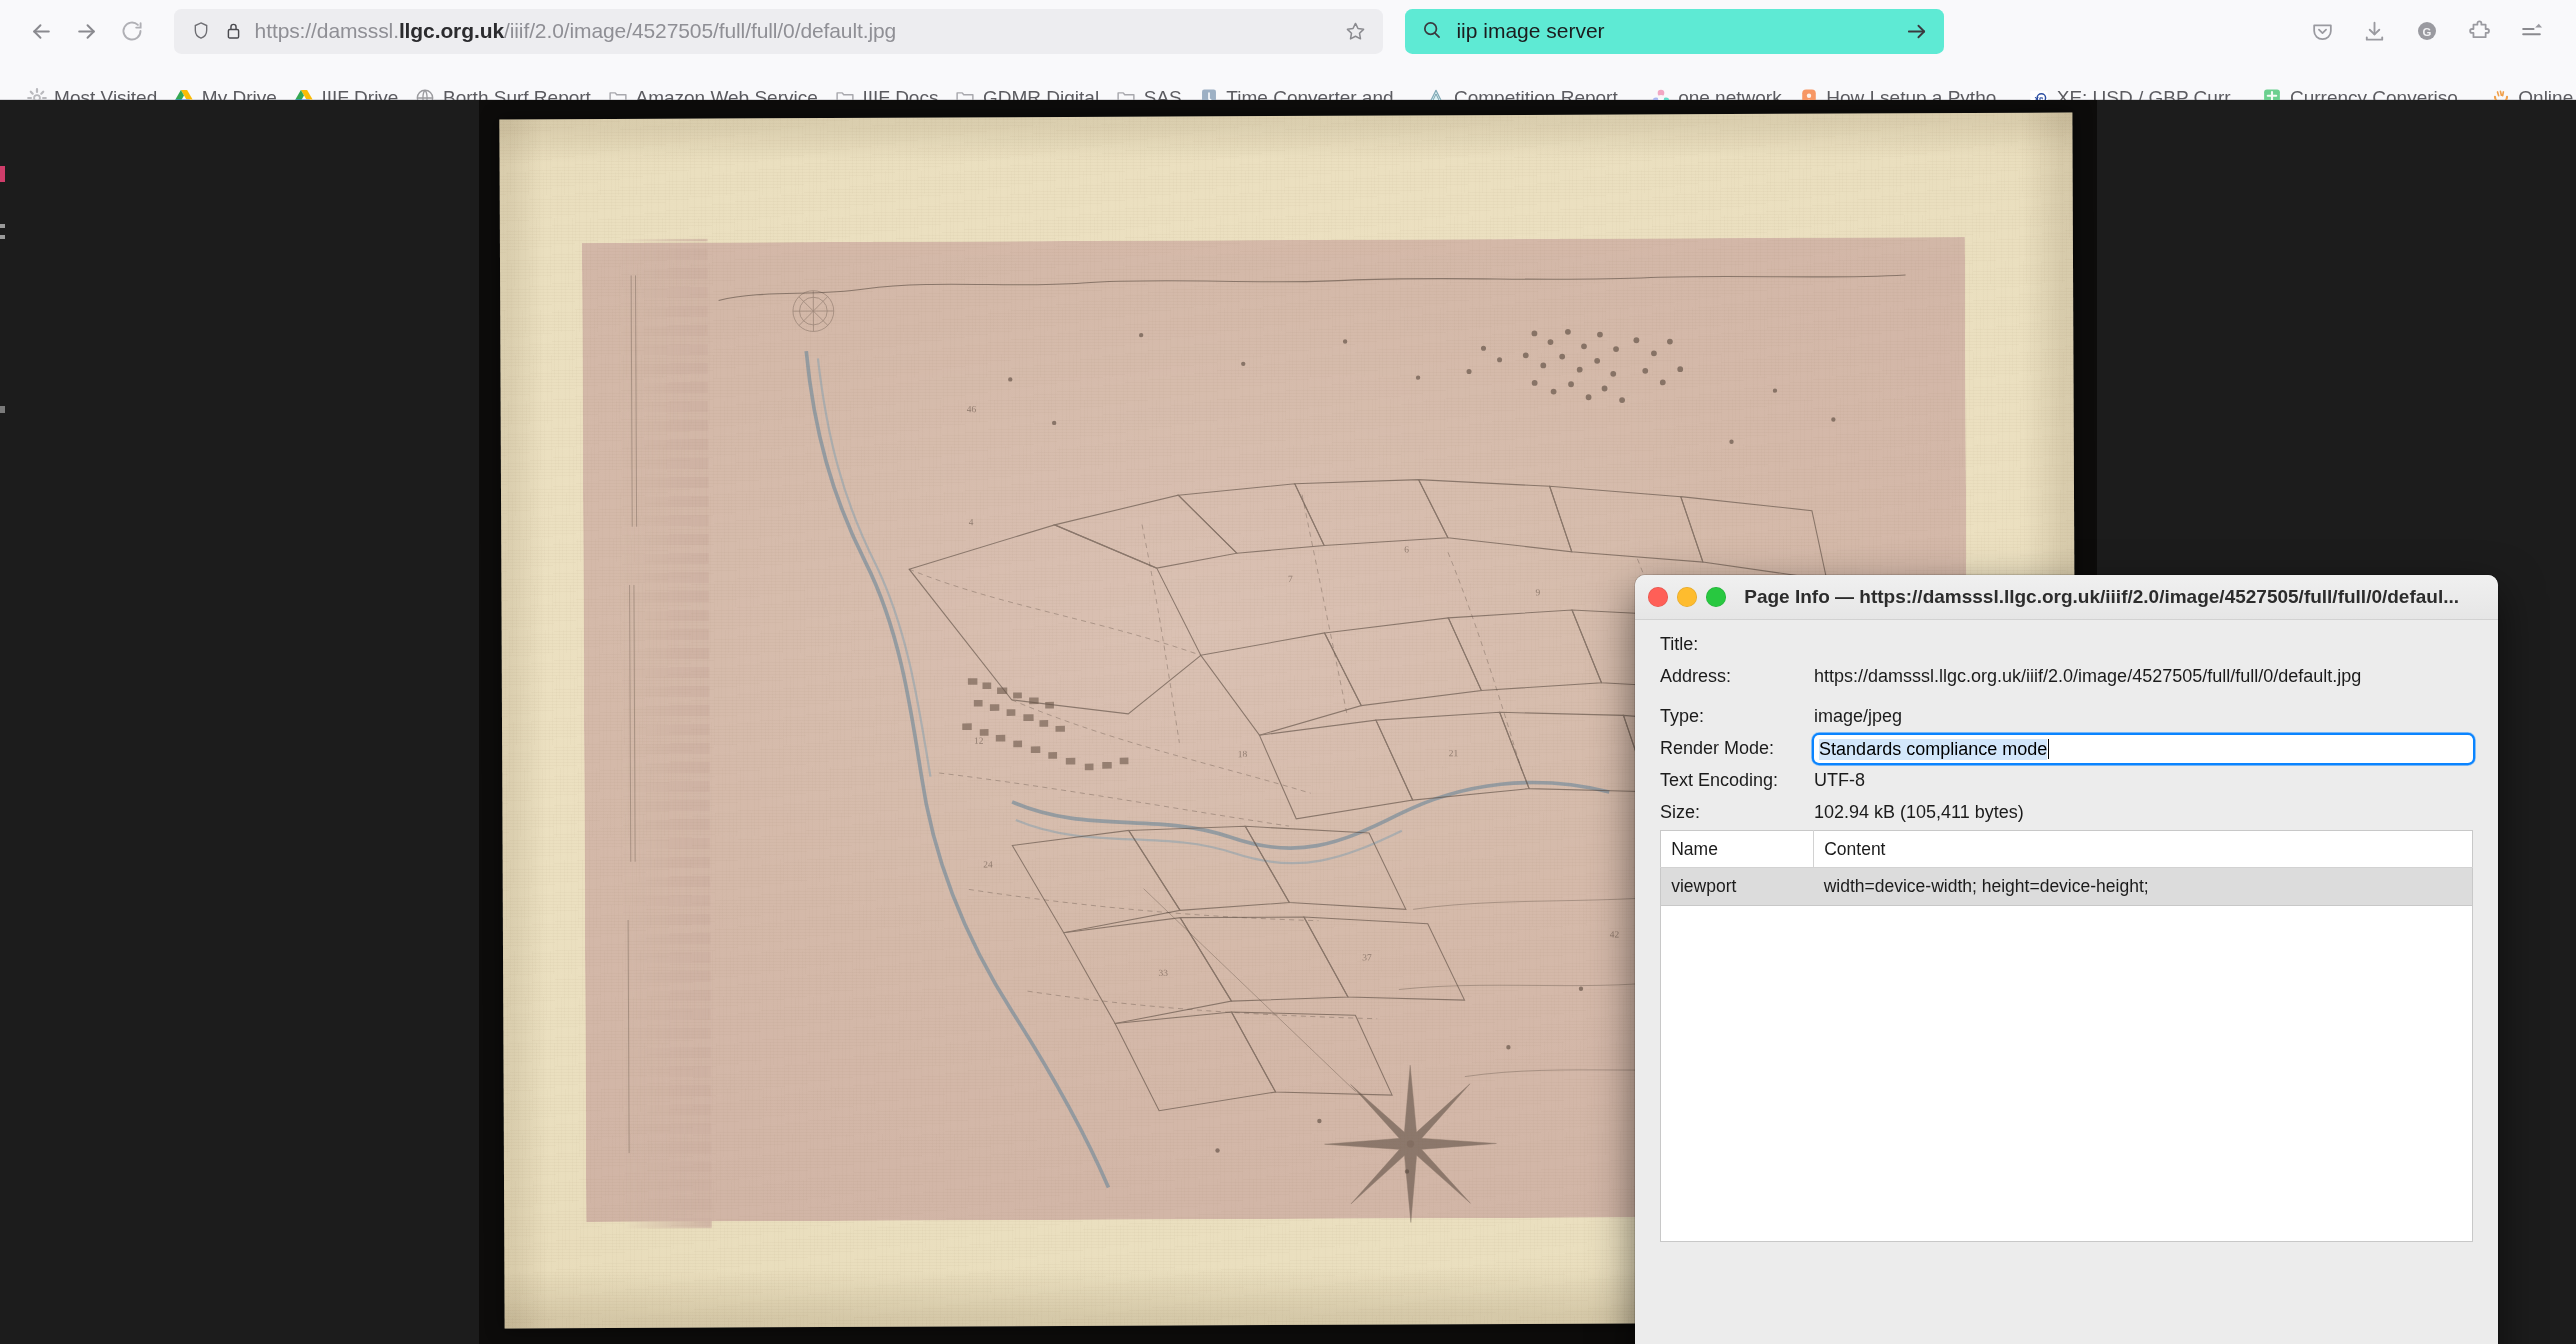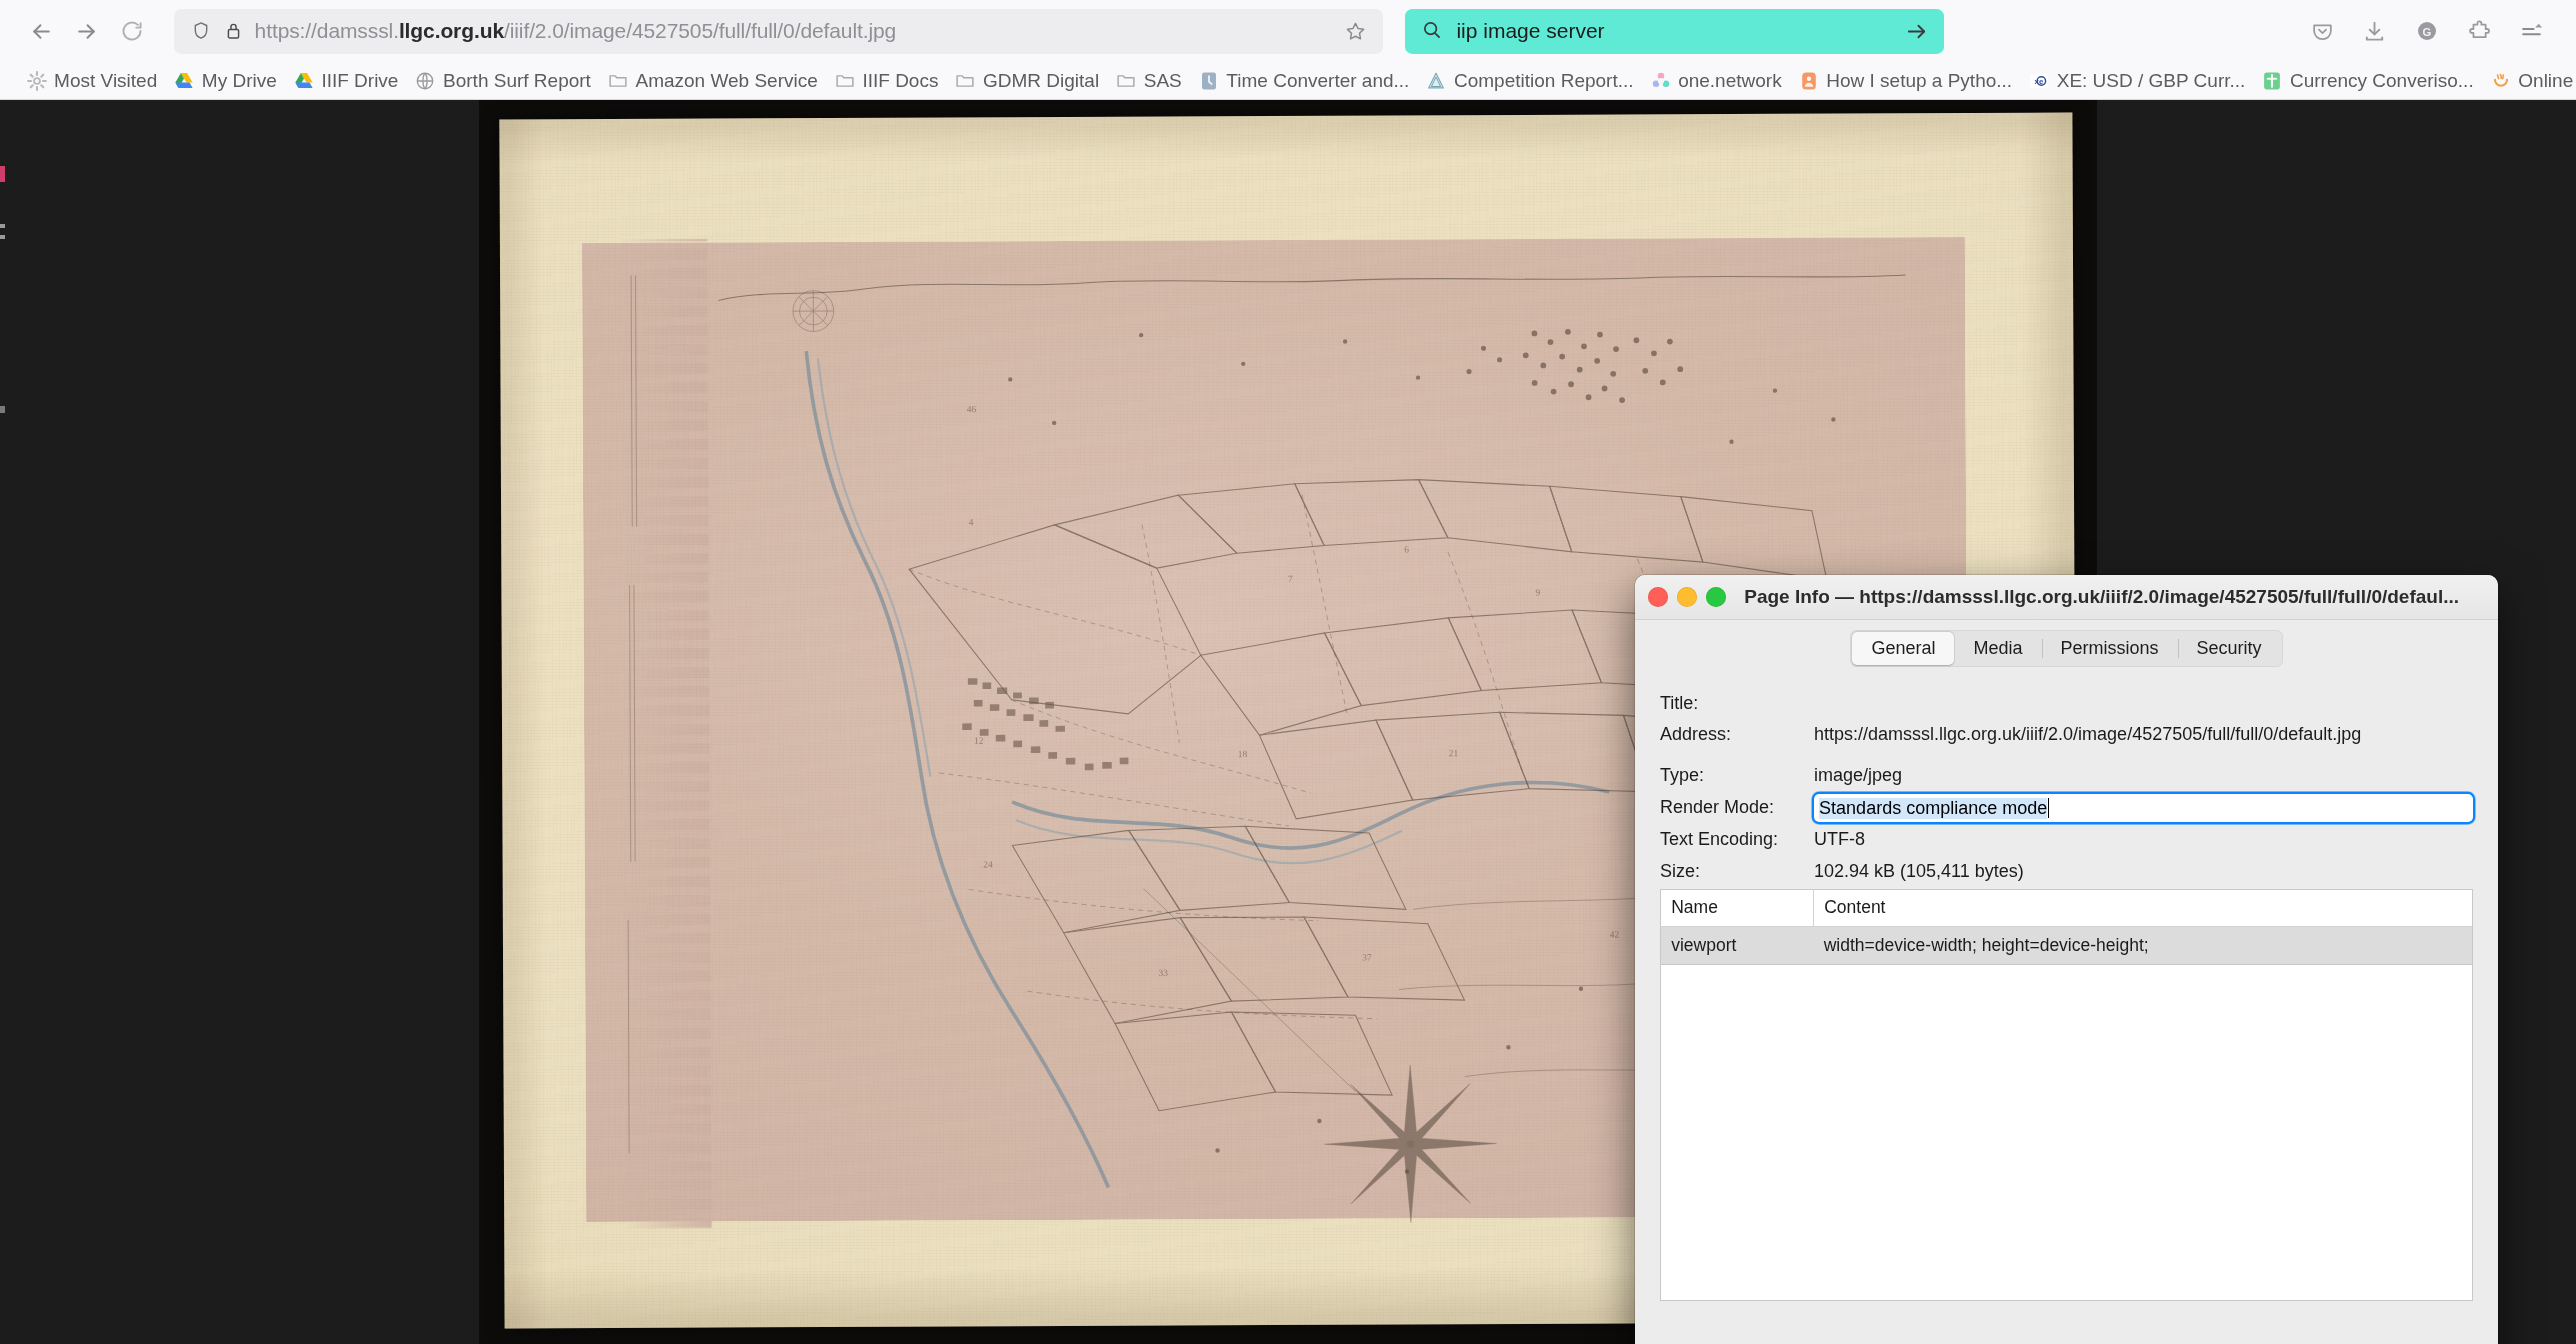"Most Visited" #bookmarks-bar { top: 62px -> 79px }
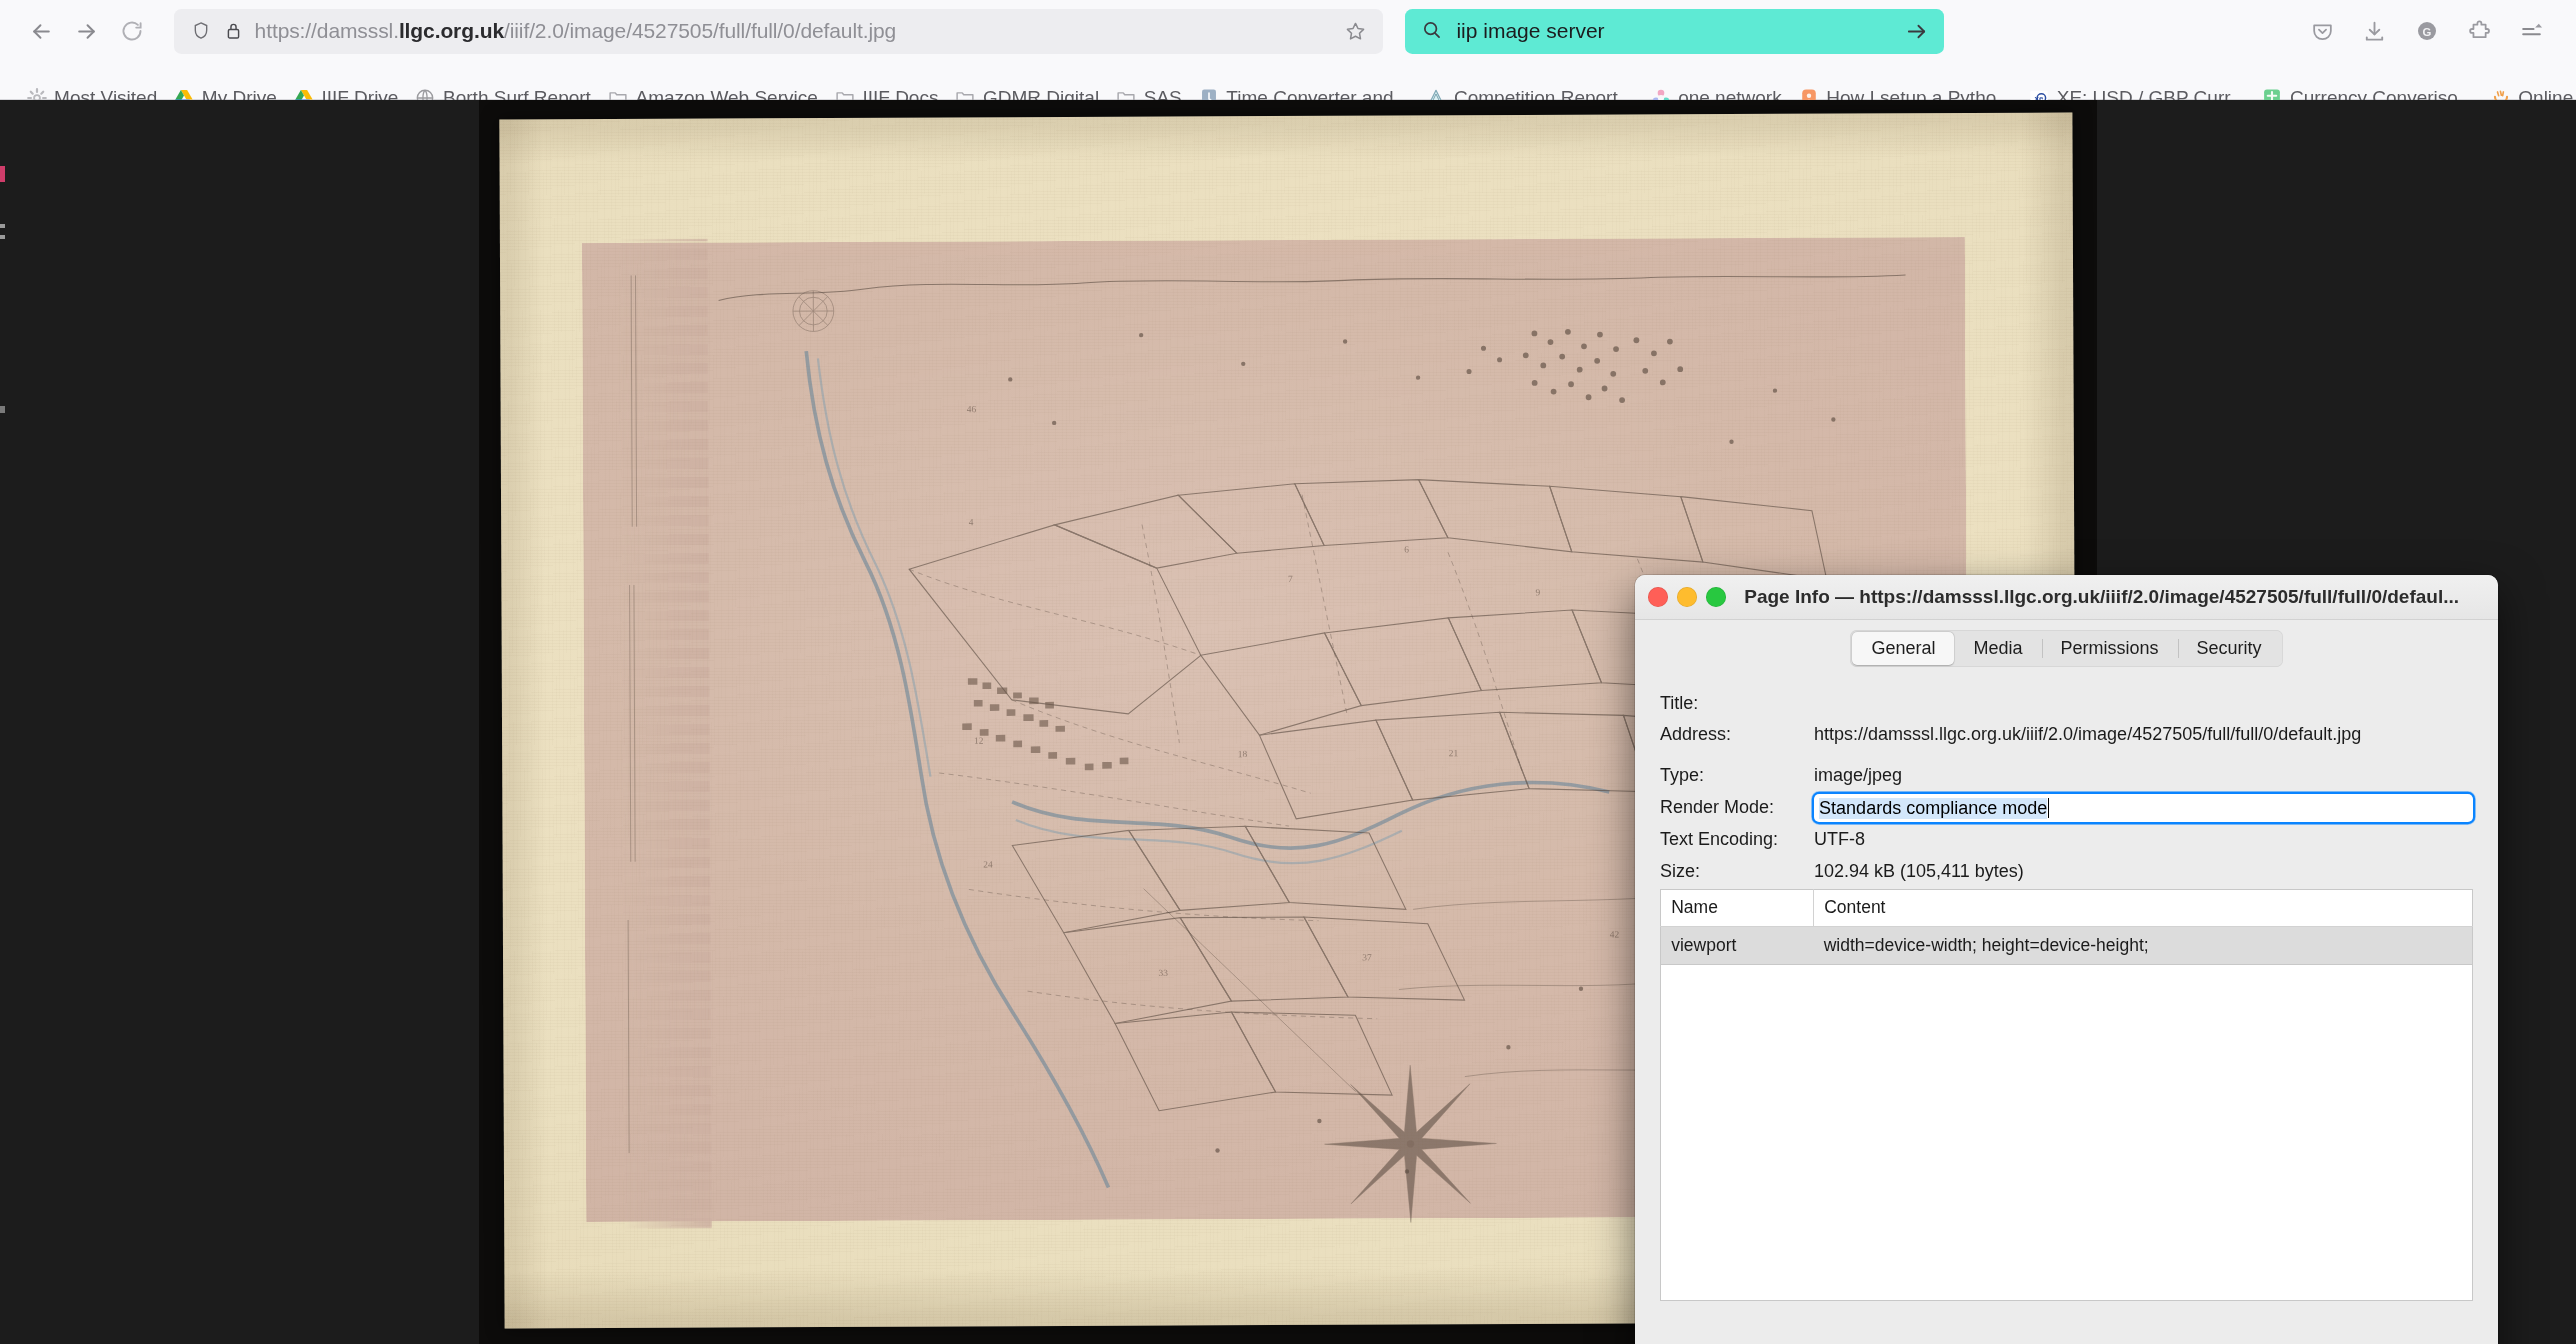"General" div { html: <div> <div> <div>General</div> <div>Media</div> <div>Permissions</div> <div>Security</div> </div> </div> -> none }
